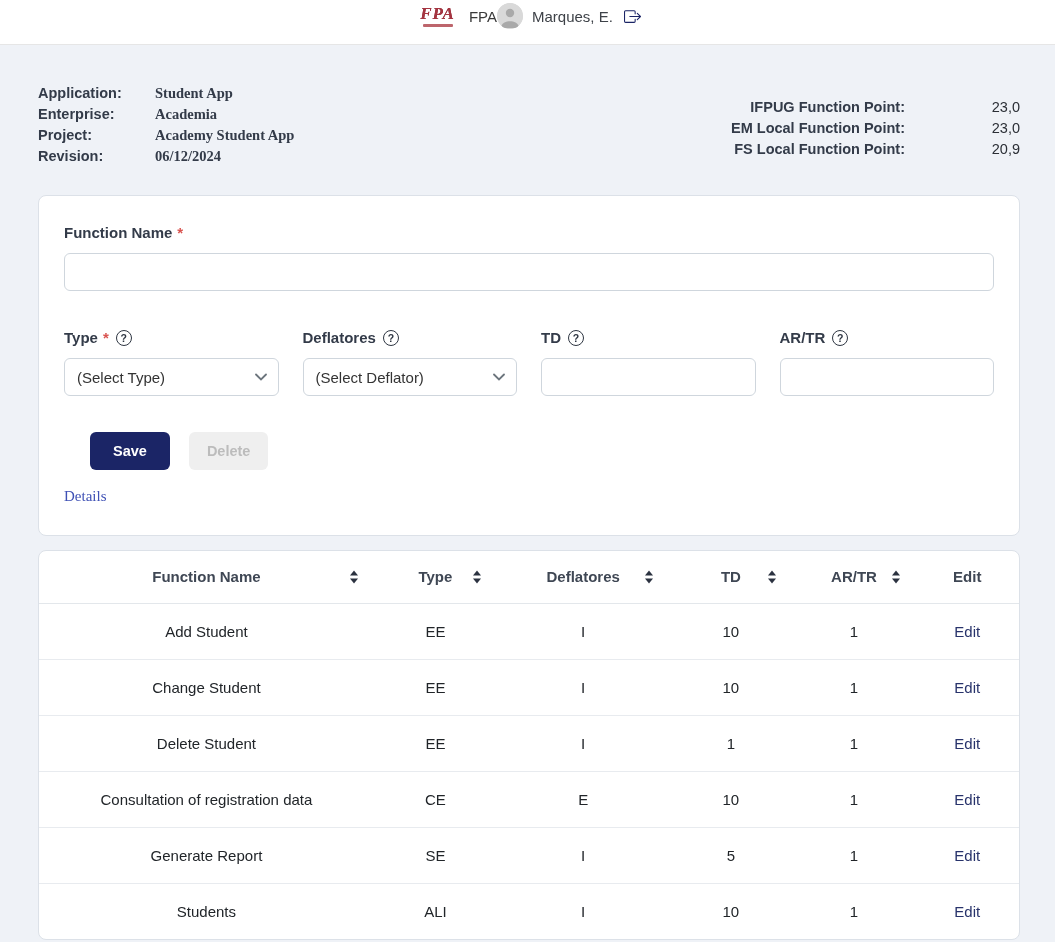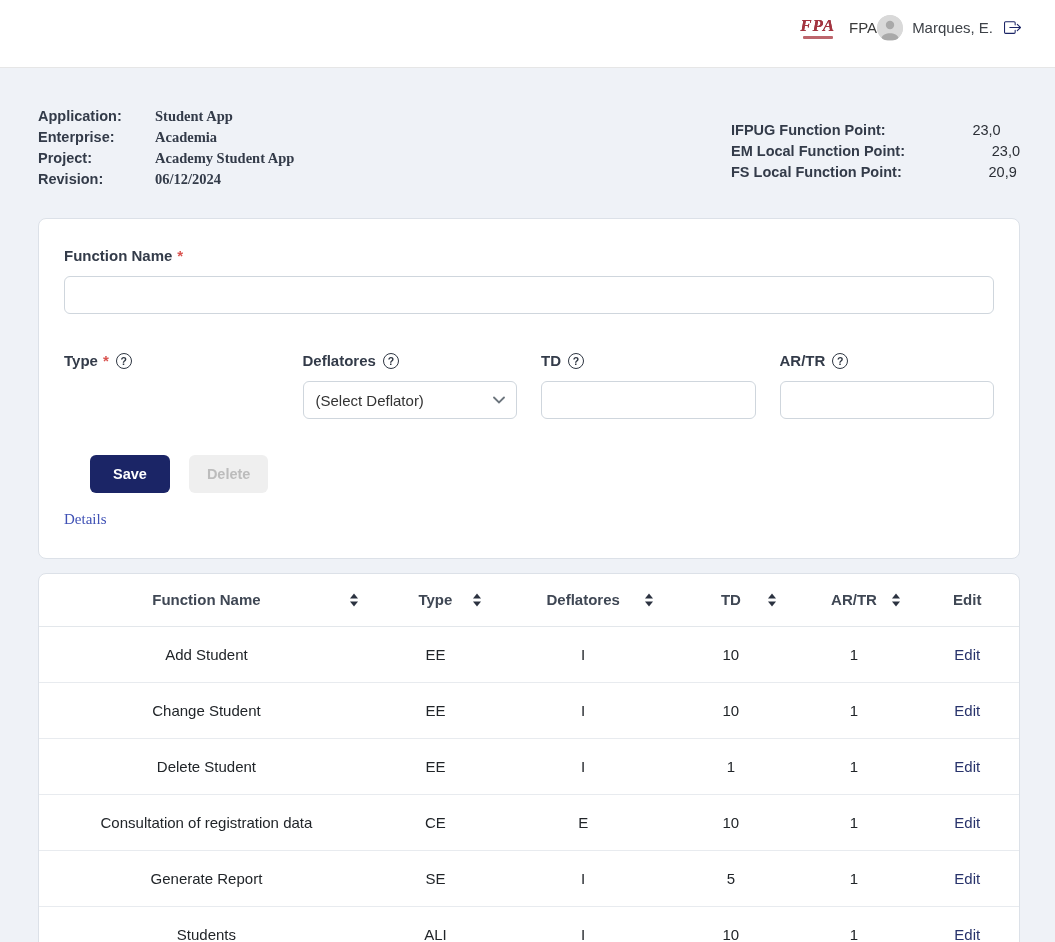"FPA" .topbar { height: 68px -> 45px; justify-content: flex-end -> center }
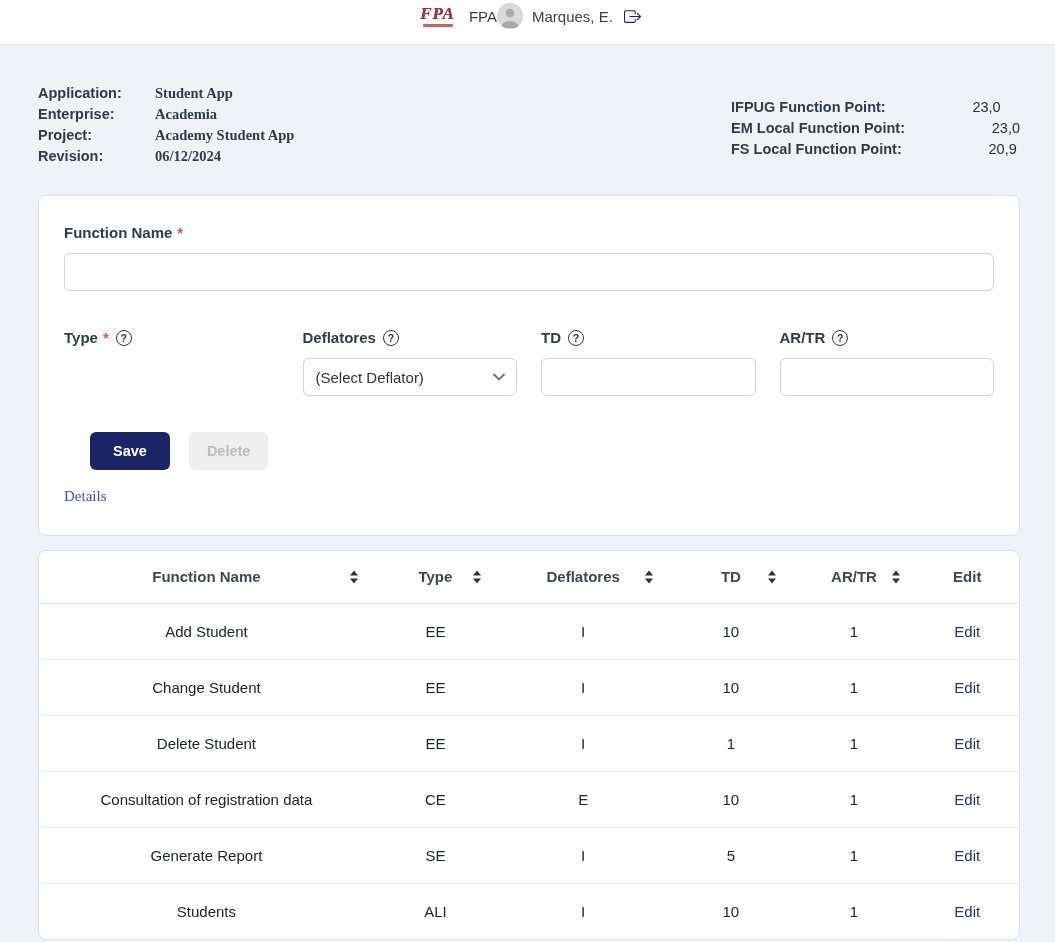"IFPUG Function Point:" .metric-row { justify-content: flex-start -> flex-end }
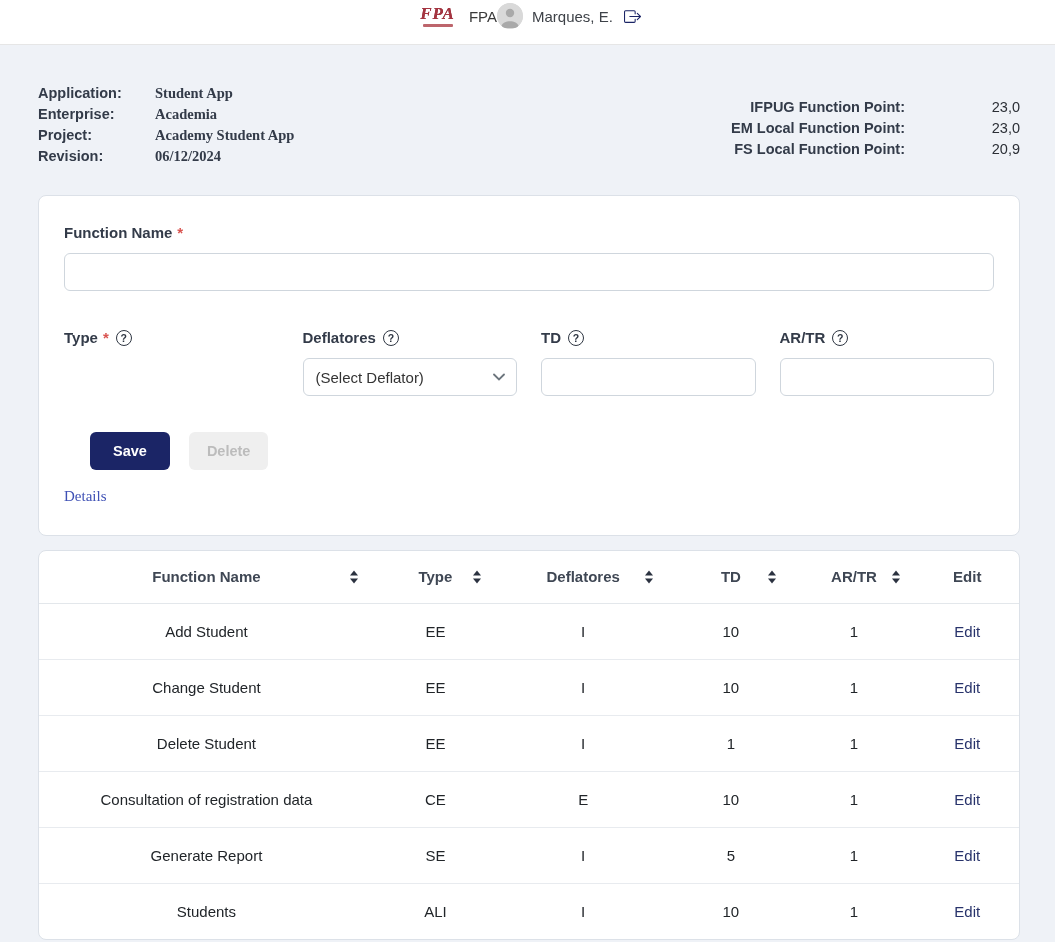"(Select Type)" div.select-wrap { html: none -> <div> <select> <option>(Select Type)</option> </select> <span> <svg> <path></path> </svg> </span> </div> }
